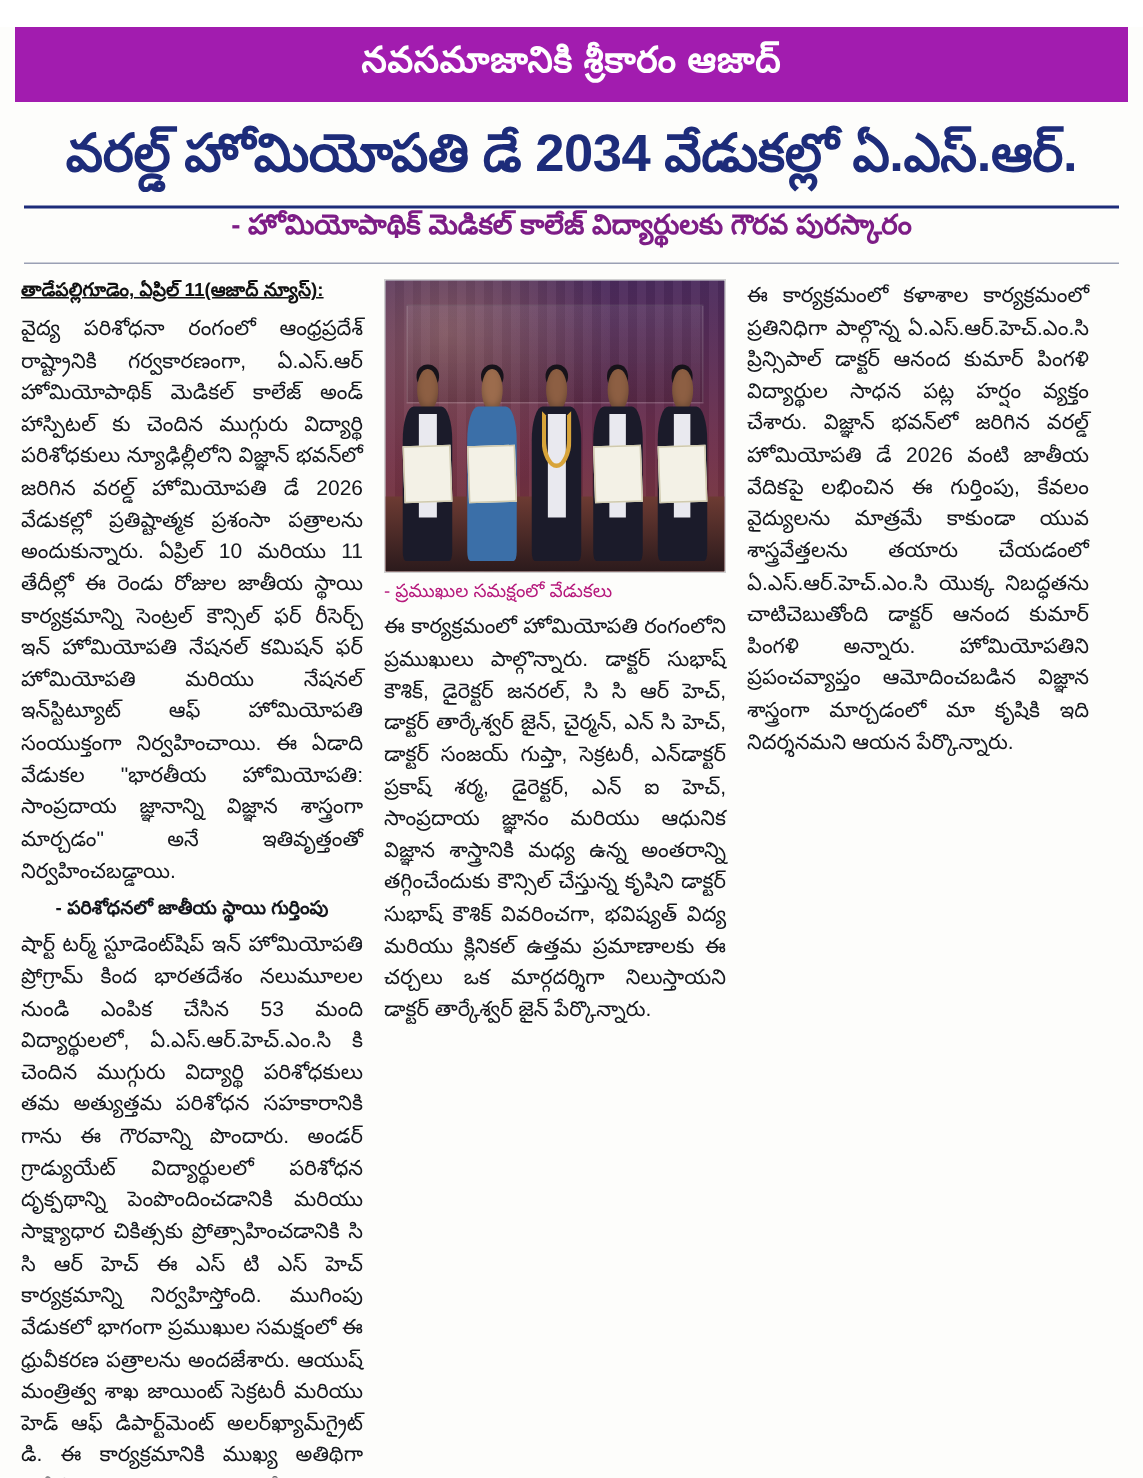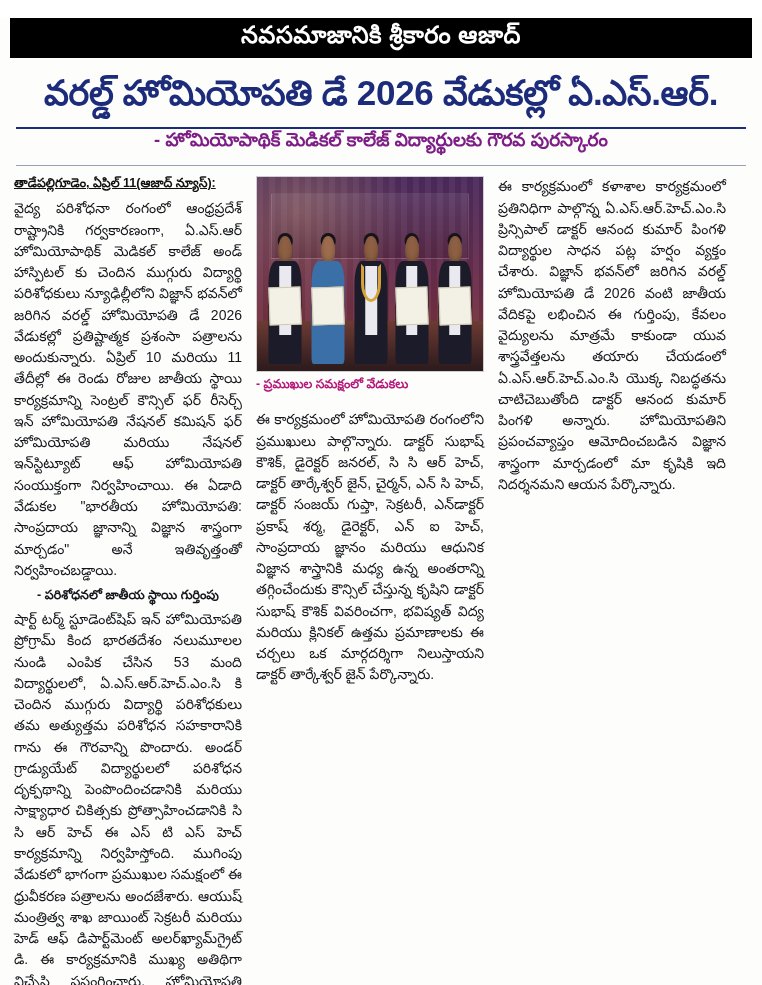"నవసమాజానికి శ్రీకారం ఆజాద్" .masthead { background: #000000 -> #a21caf; height: 40px -> 50px }
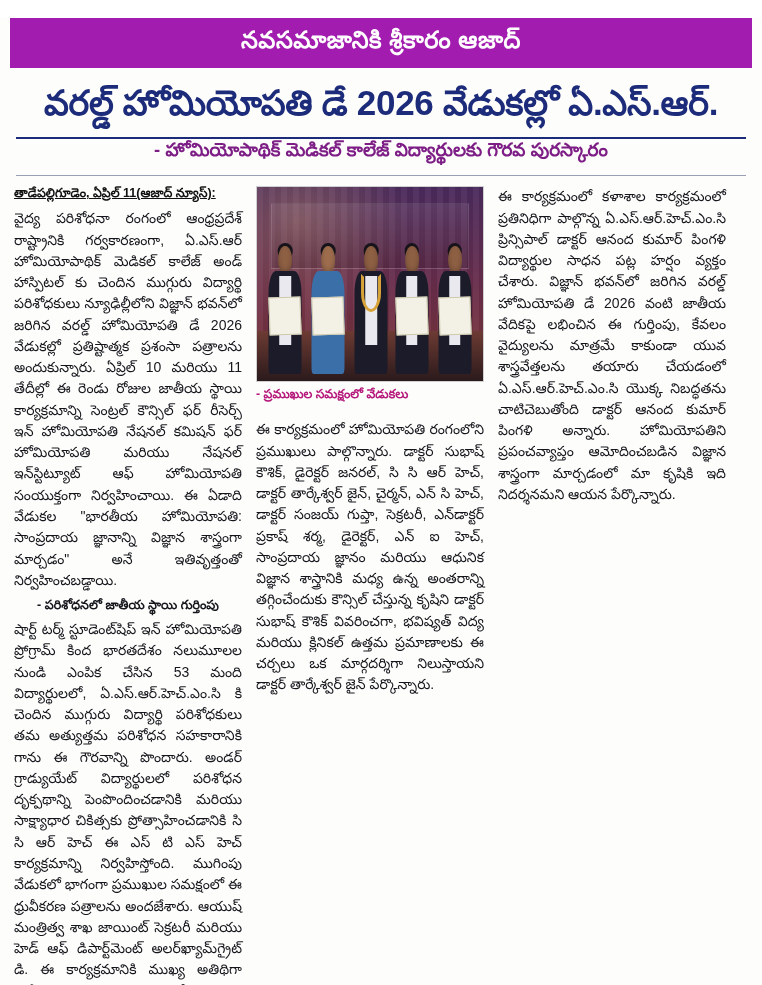"వరల్డ్ హోమియోపతి డే 2026 వేడుకల్లో" div.headline { text: 2026 -> 2034 }
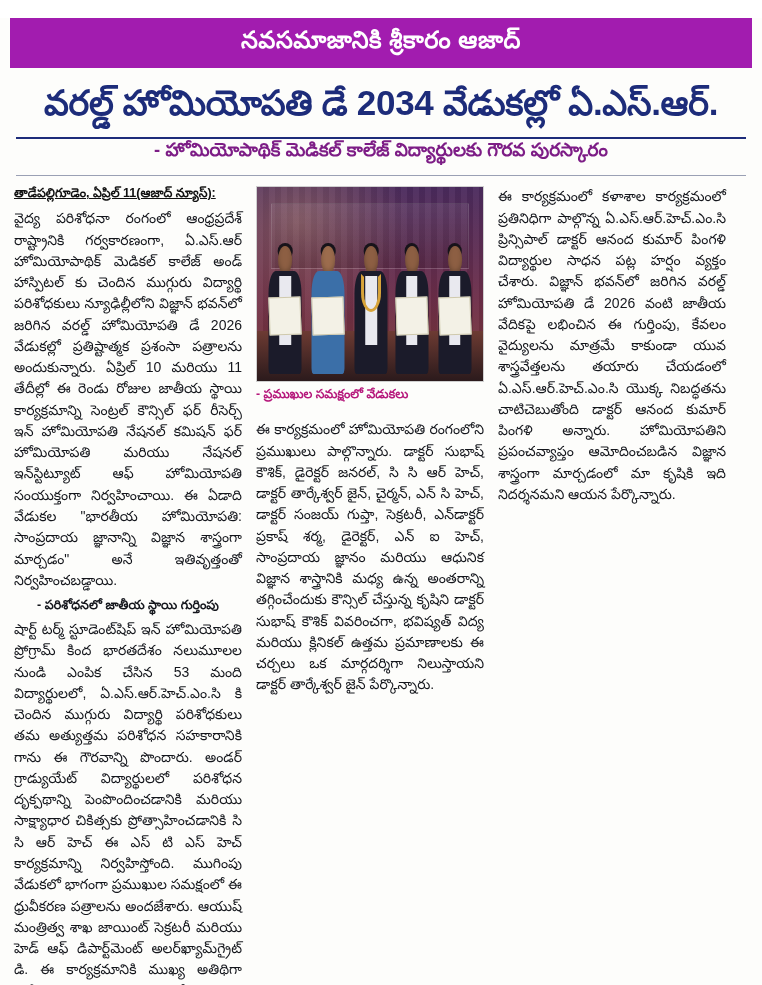"- ప్రముఖుల సమక్షంలో వేడుకలు" .photo-caption { font-weight: bold -> normal; margin: 0 0 15px 0 -> 0 0 3px 0 }
